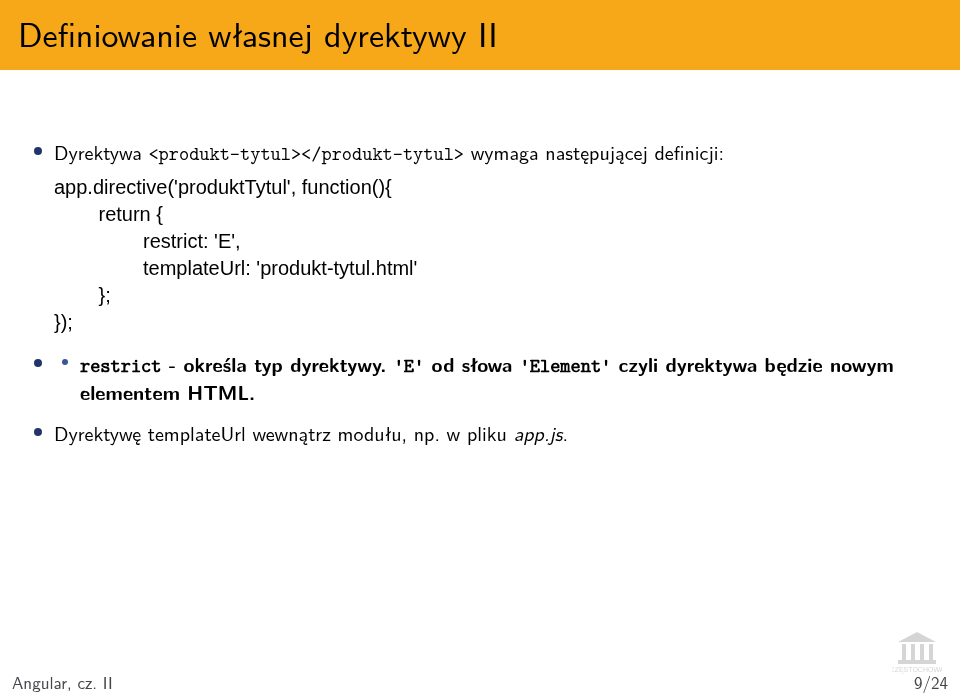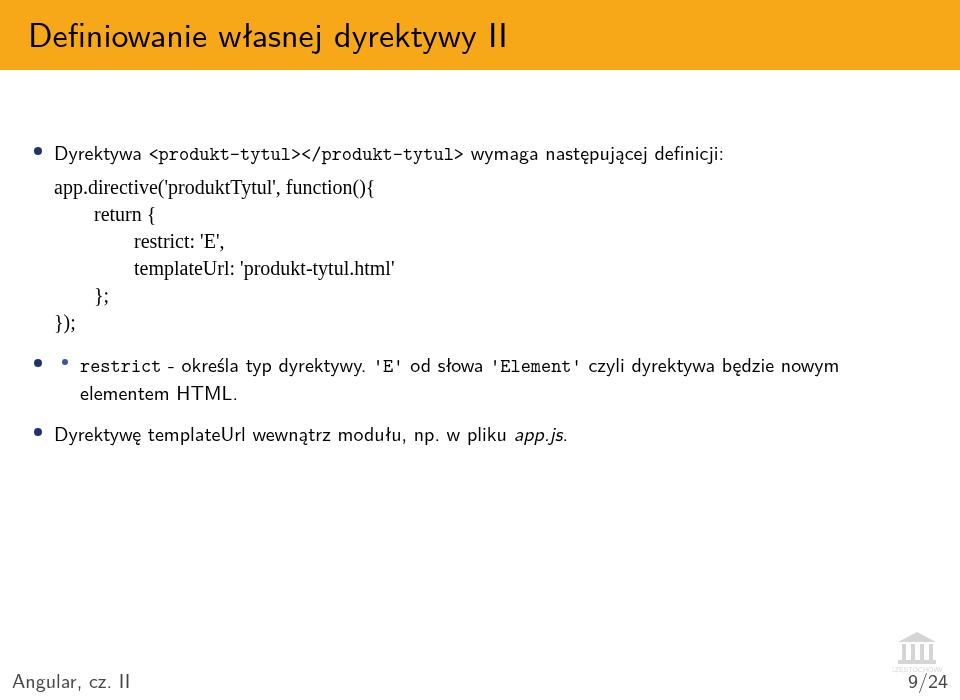"Definiowanie własnej dyrektywy II" .title-box { padding: 8px 16px 12px 28px -> 8px 16px 12px 18px }
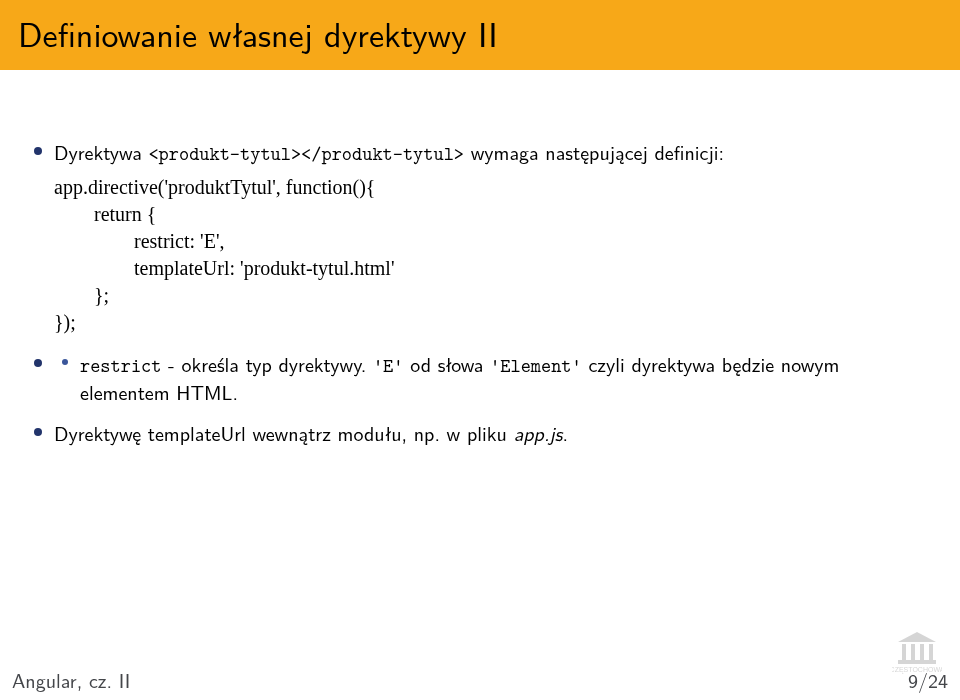"app.directive('produktTytul'," pre.code { font-family: Liberation Serif, serif -> Liberation Sans, sans-serif }
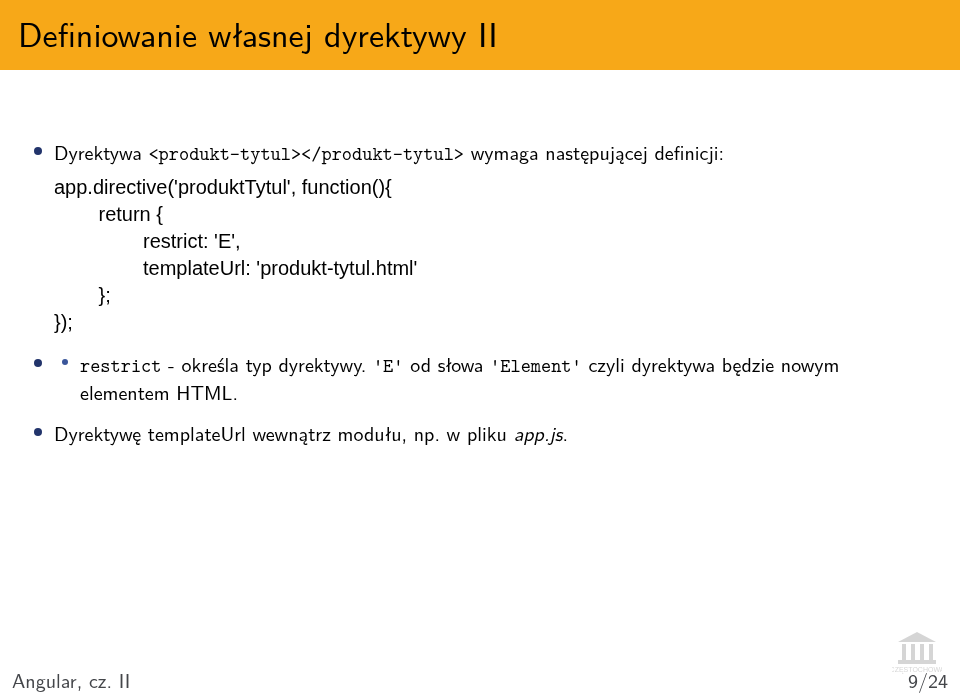"restrict - określa typ dyrektywy." ul.inner { font-weight: none -> bold }
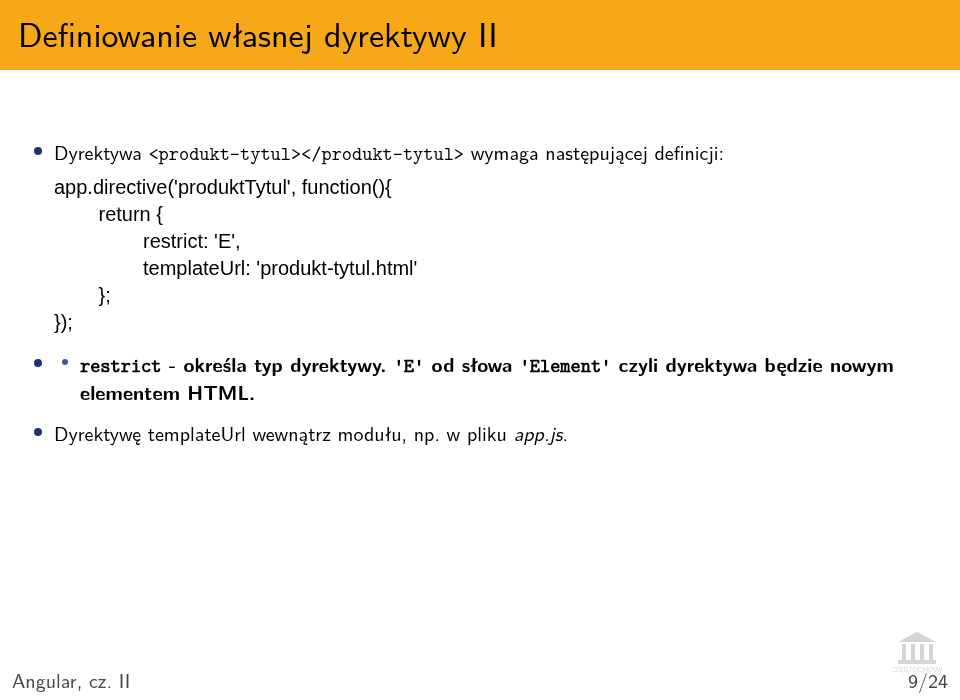"Angular, cz. II" .footer { font-size: 20px -> 17px }
